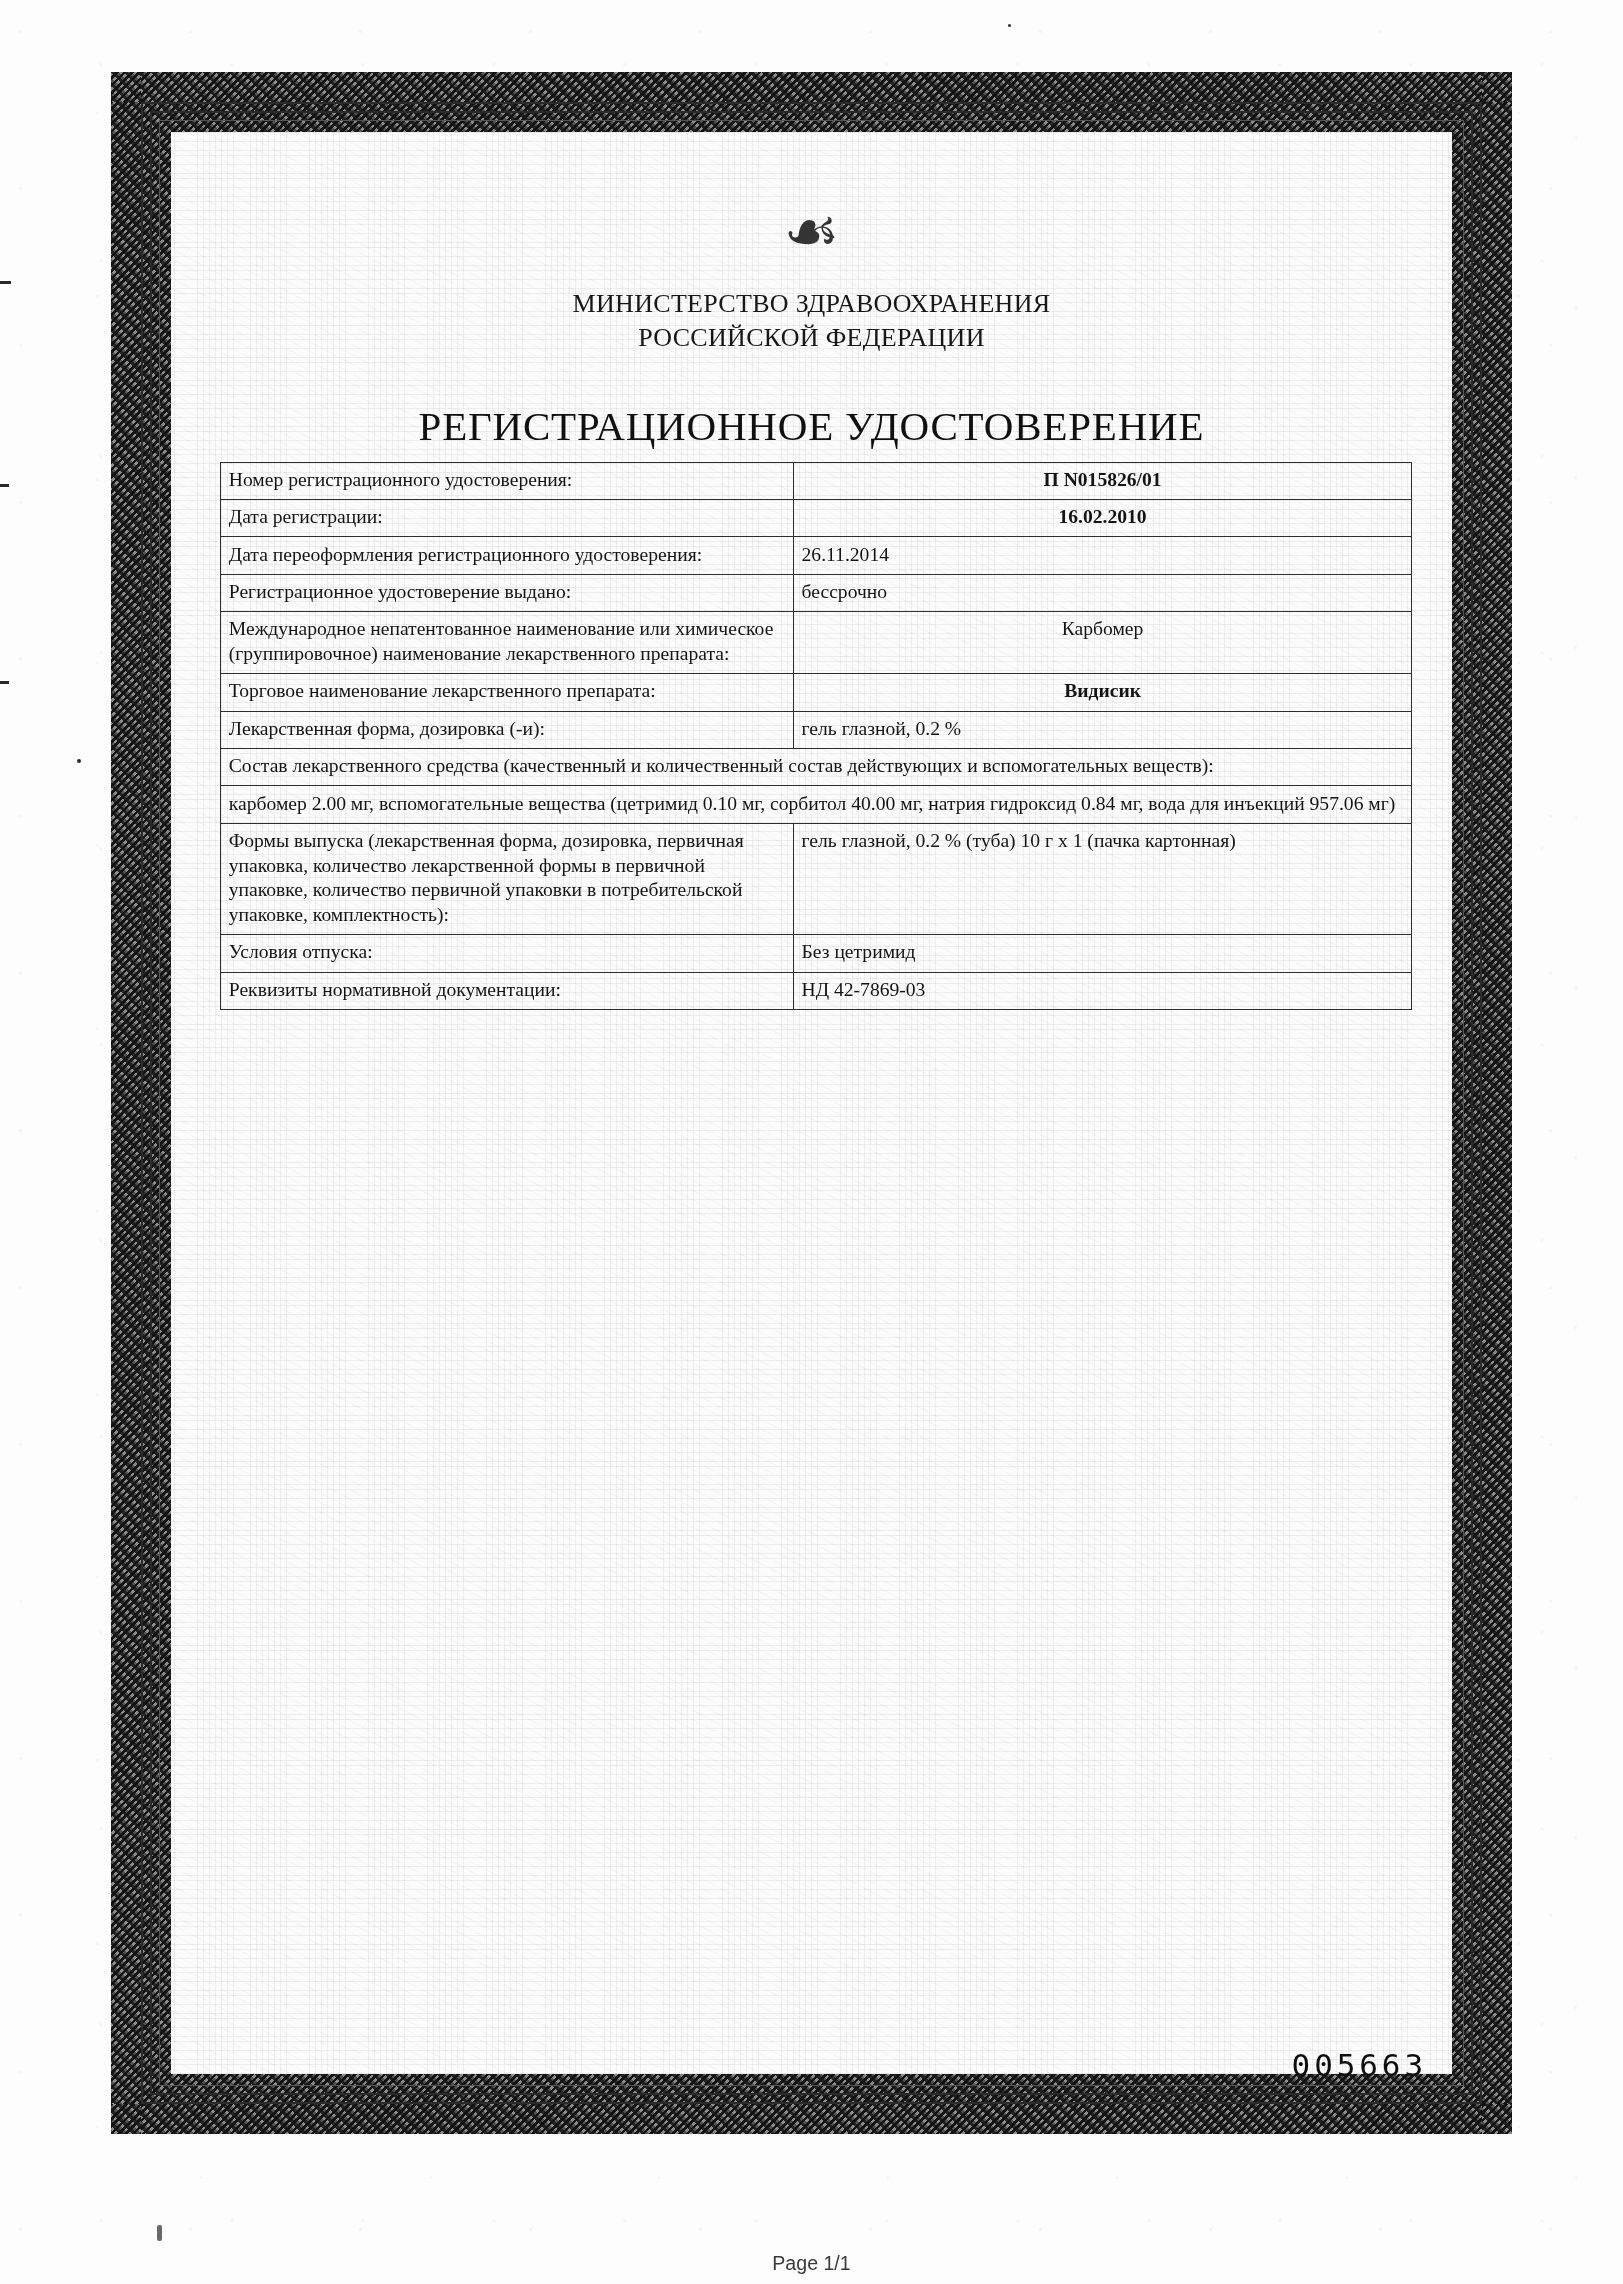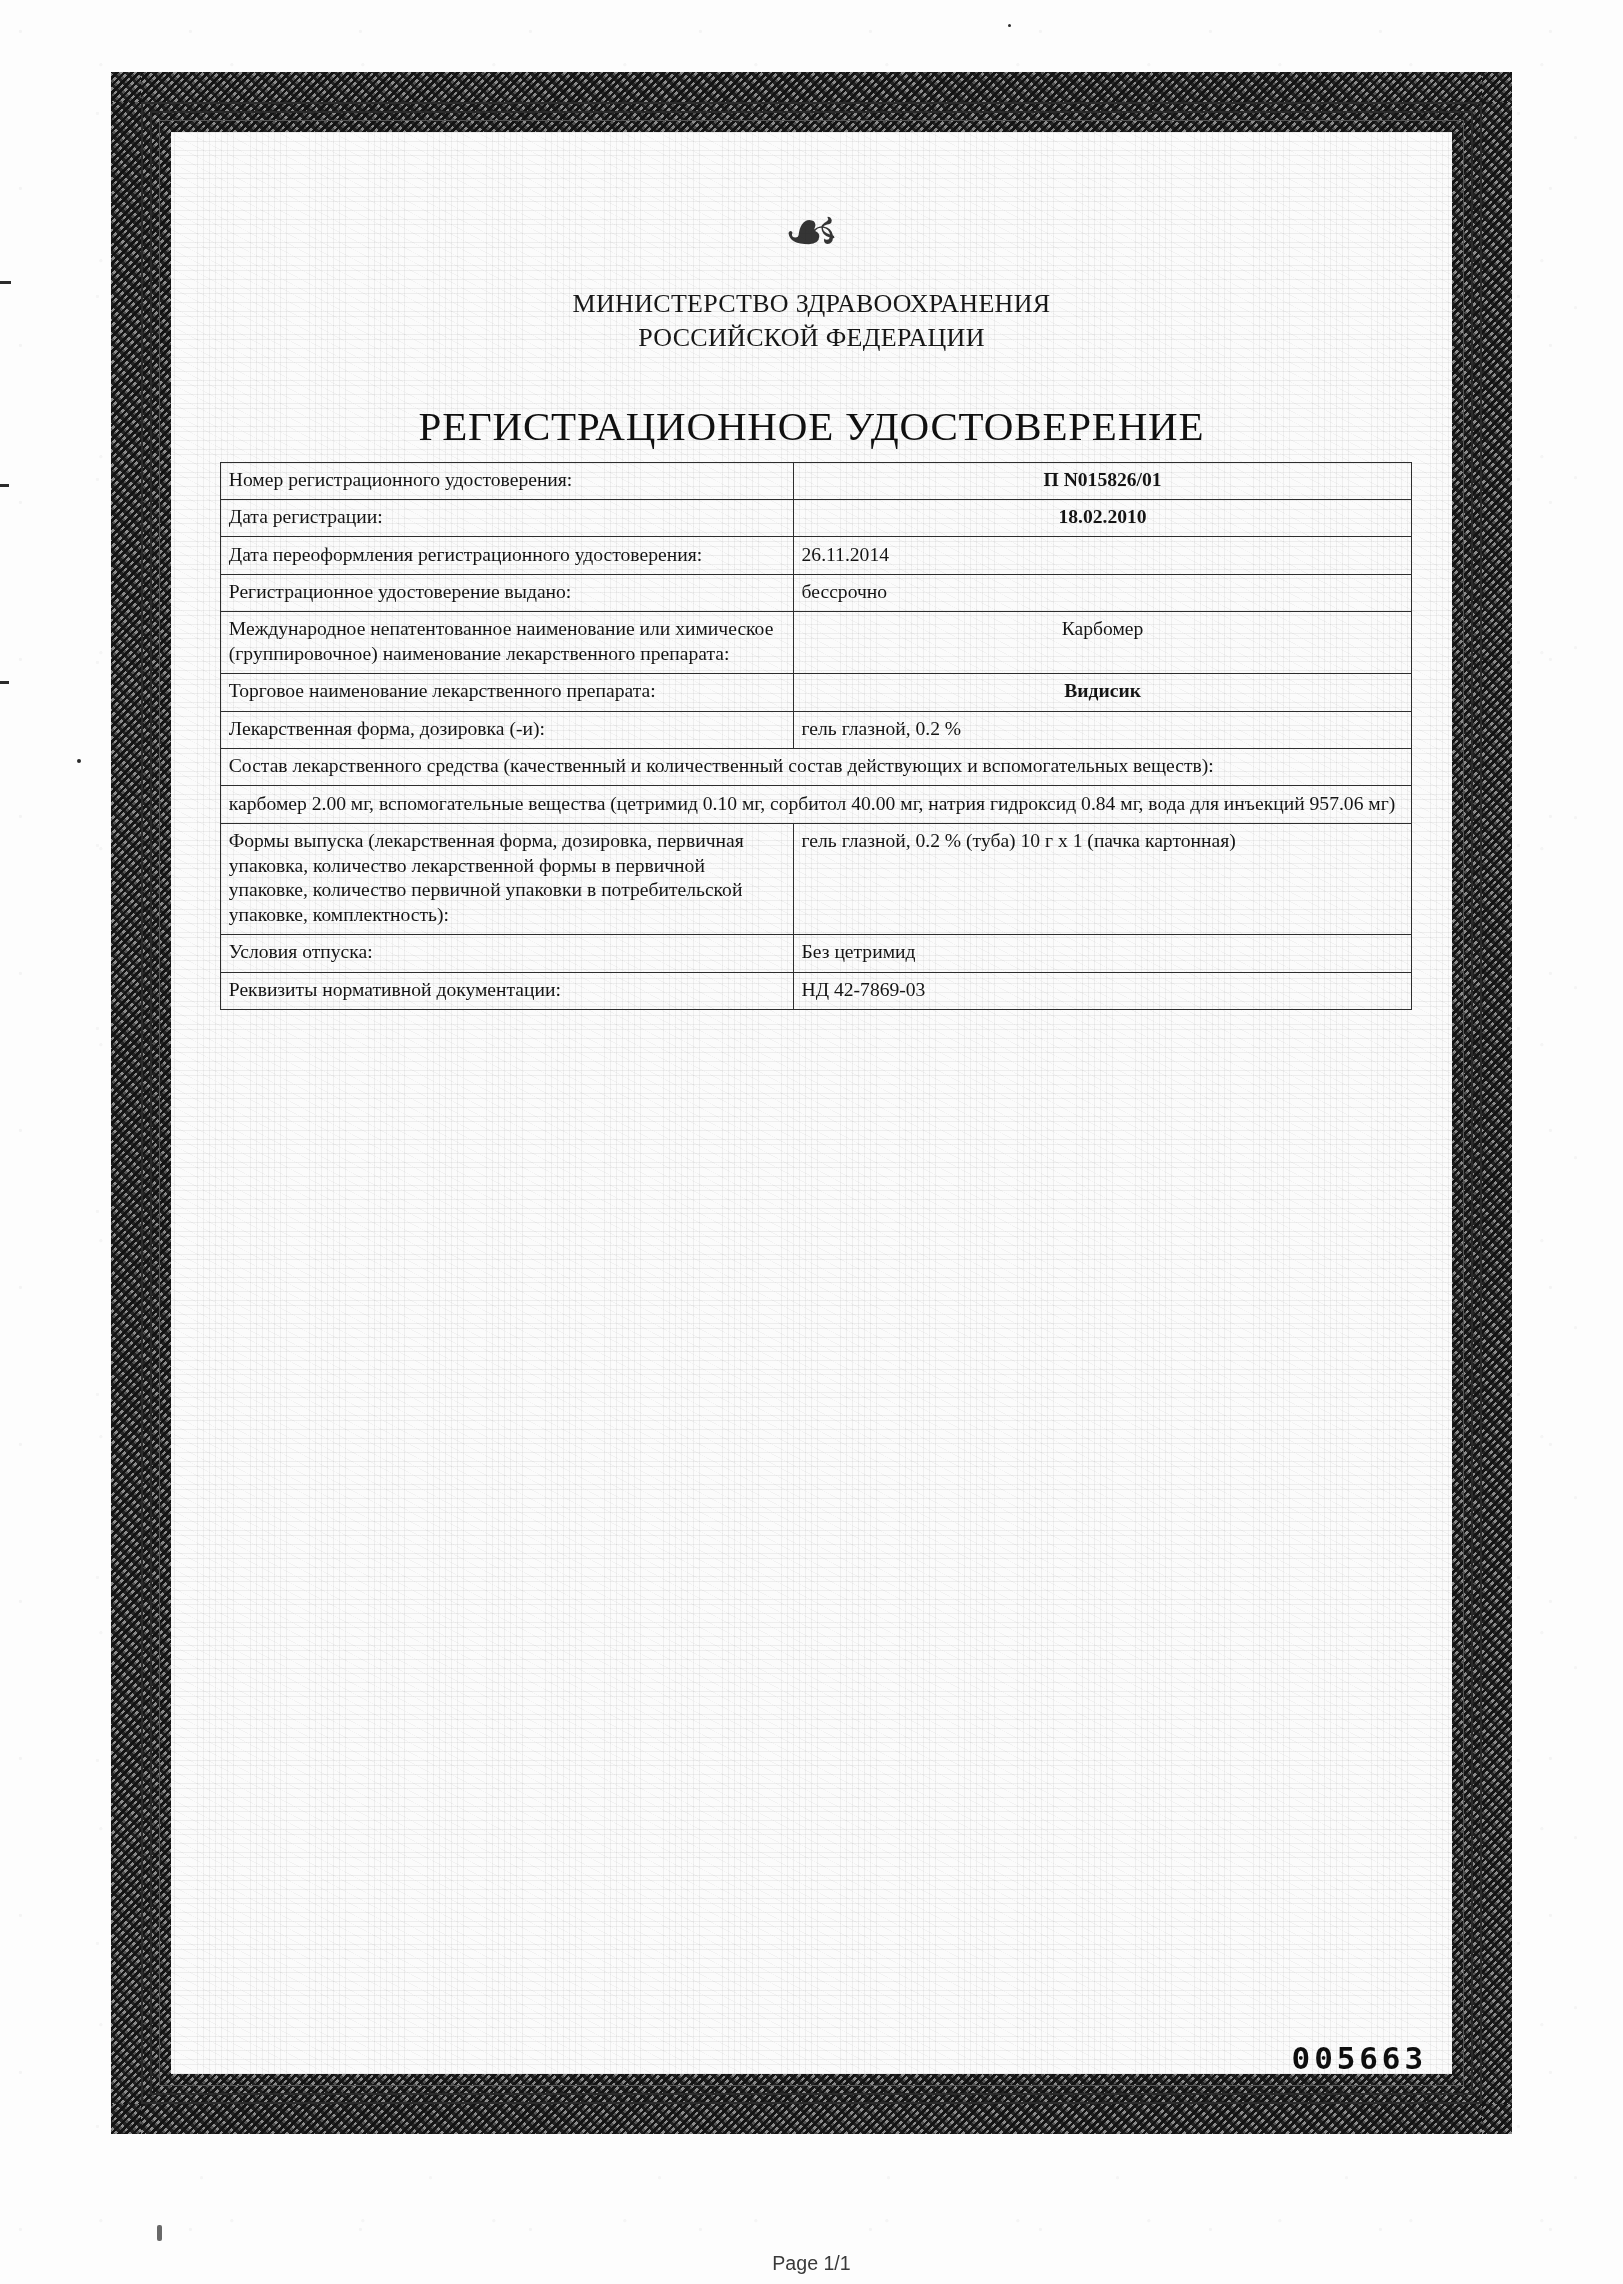"18.02.2010" td.value { text: 18.02.2010 -> 16.02.2010 }
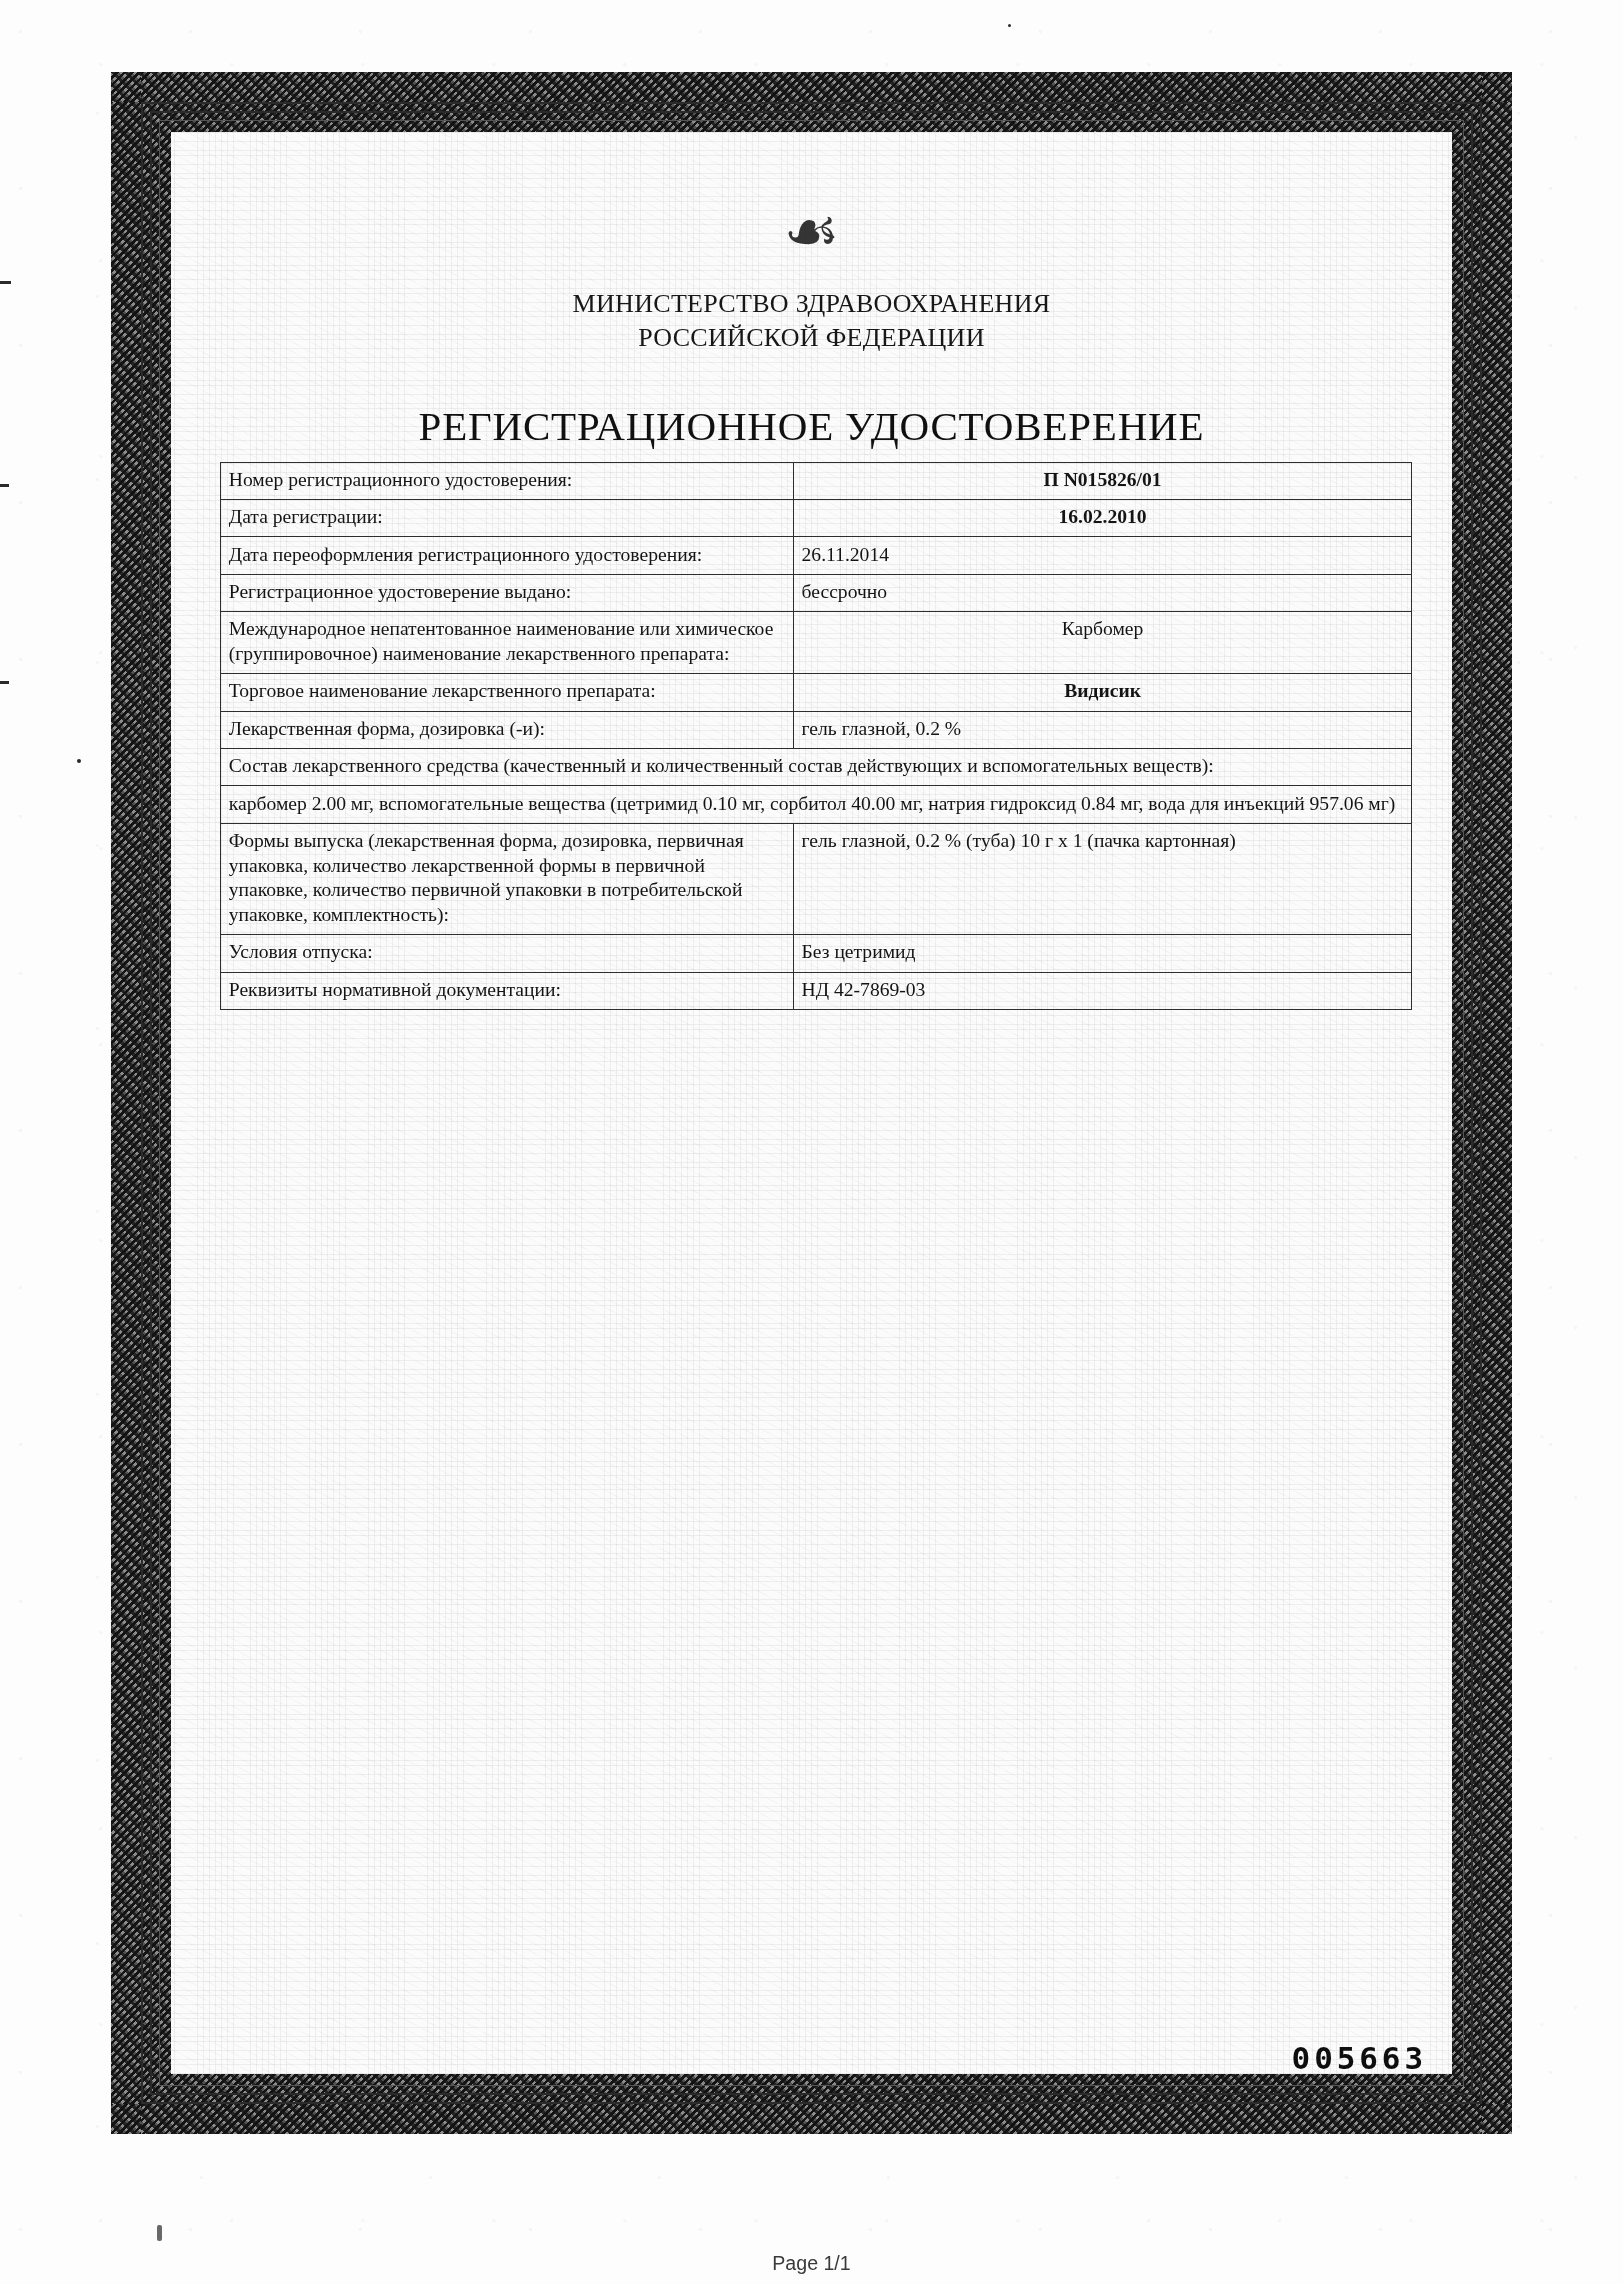"005663" .serial { bottom: 208px -> 201px; font-weight: bold -> normal }
